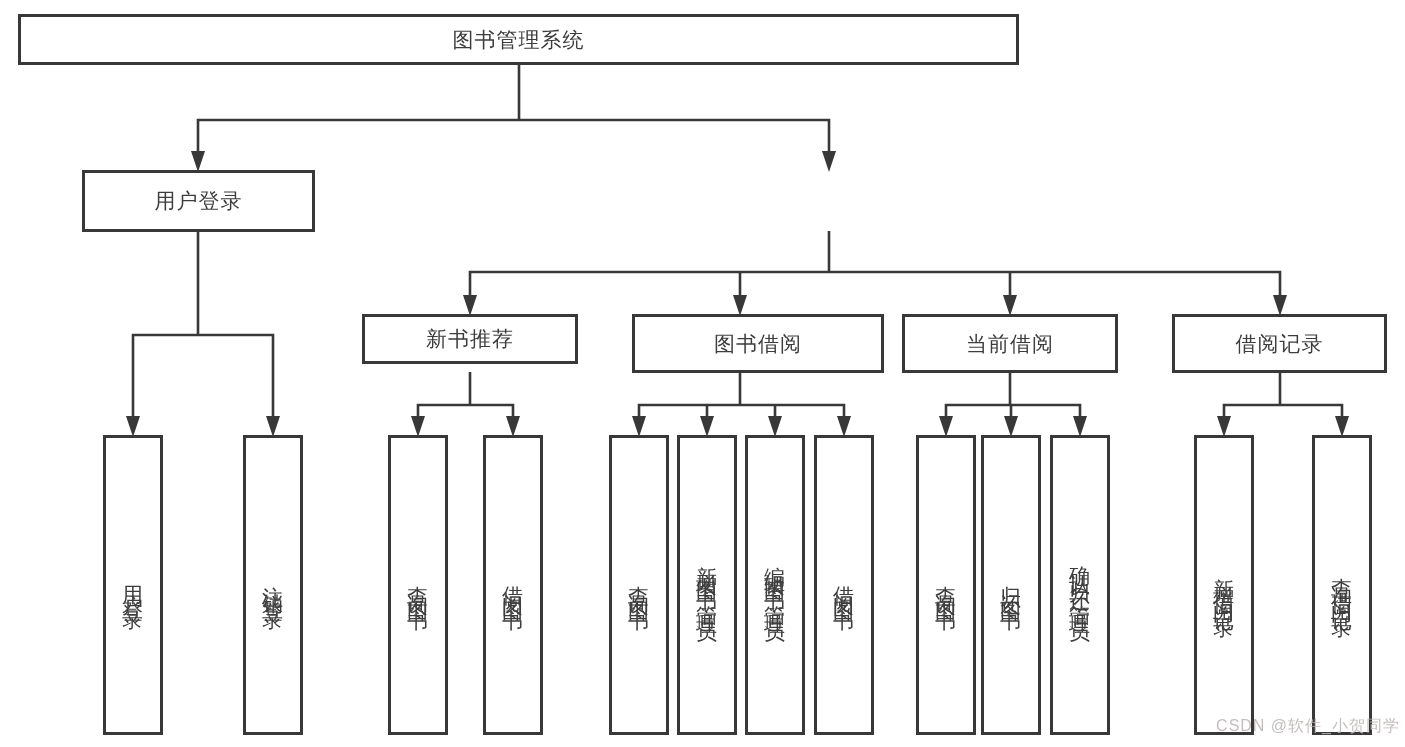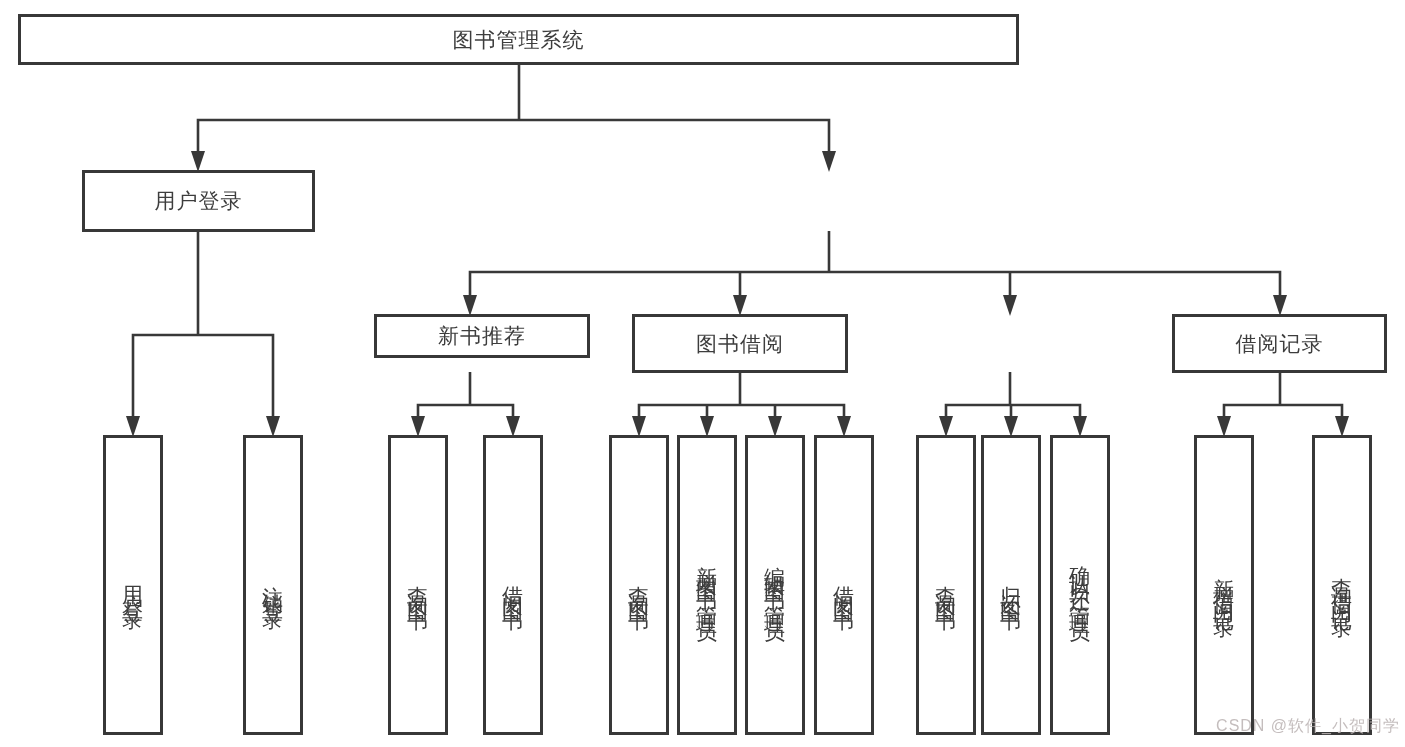"新书推荐" div.box { height: 44px -> 50px; margin-left: 12px -> none }
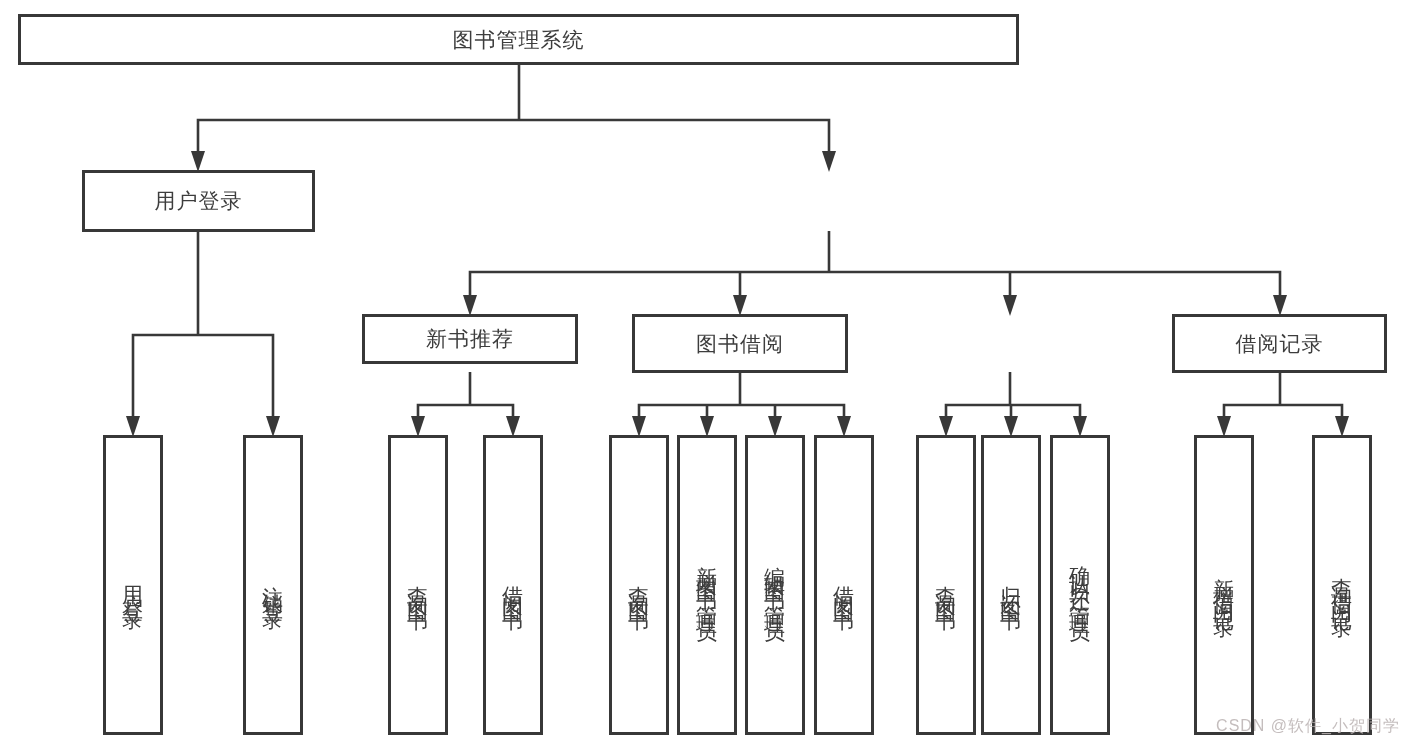"图书借阅" div.box { width: 216px -> 252px }
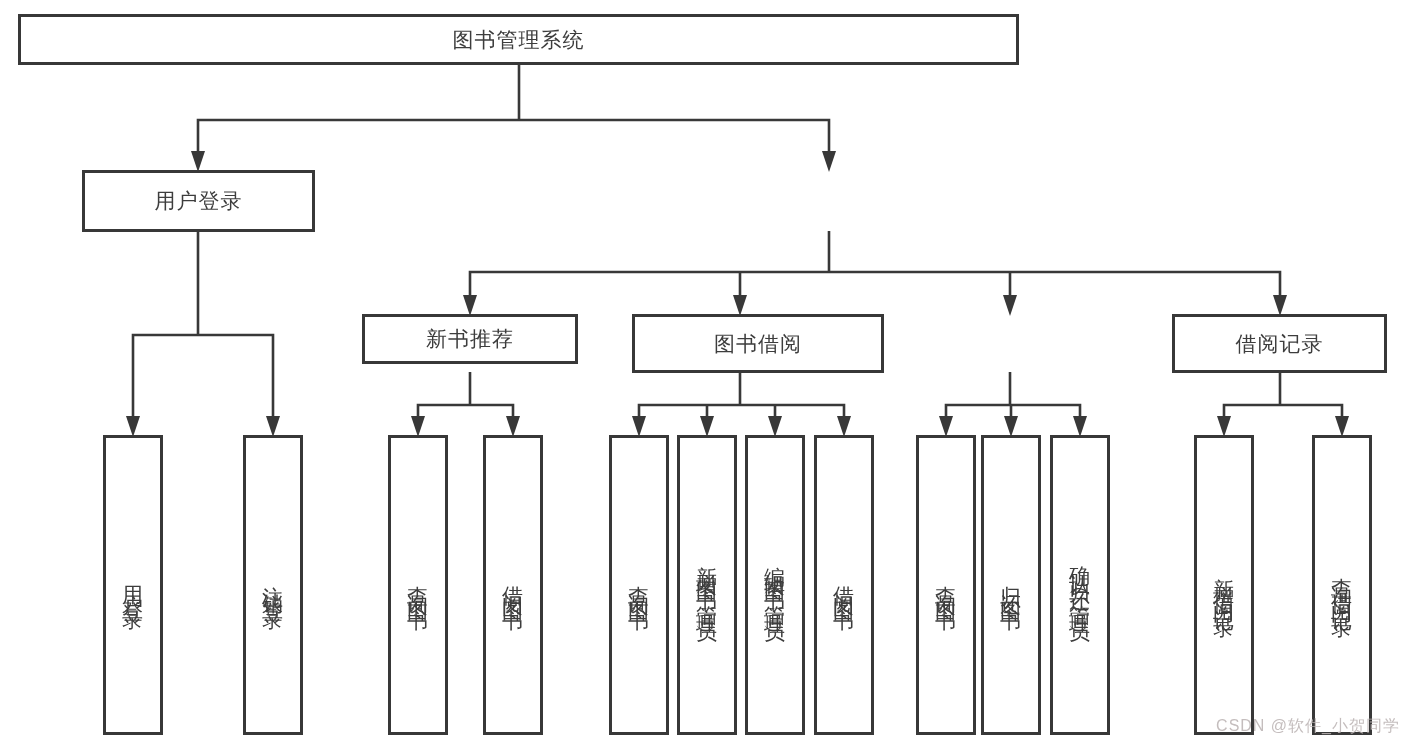"当前借阅" div.box { html: none -> <div>当前借阅</div> }
